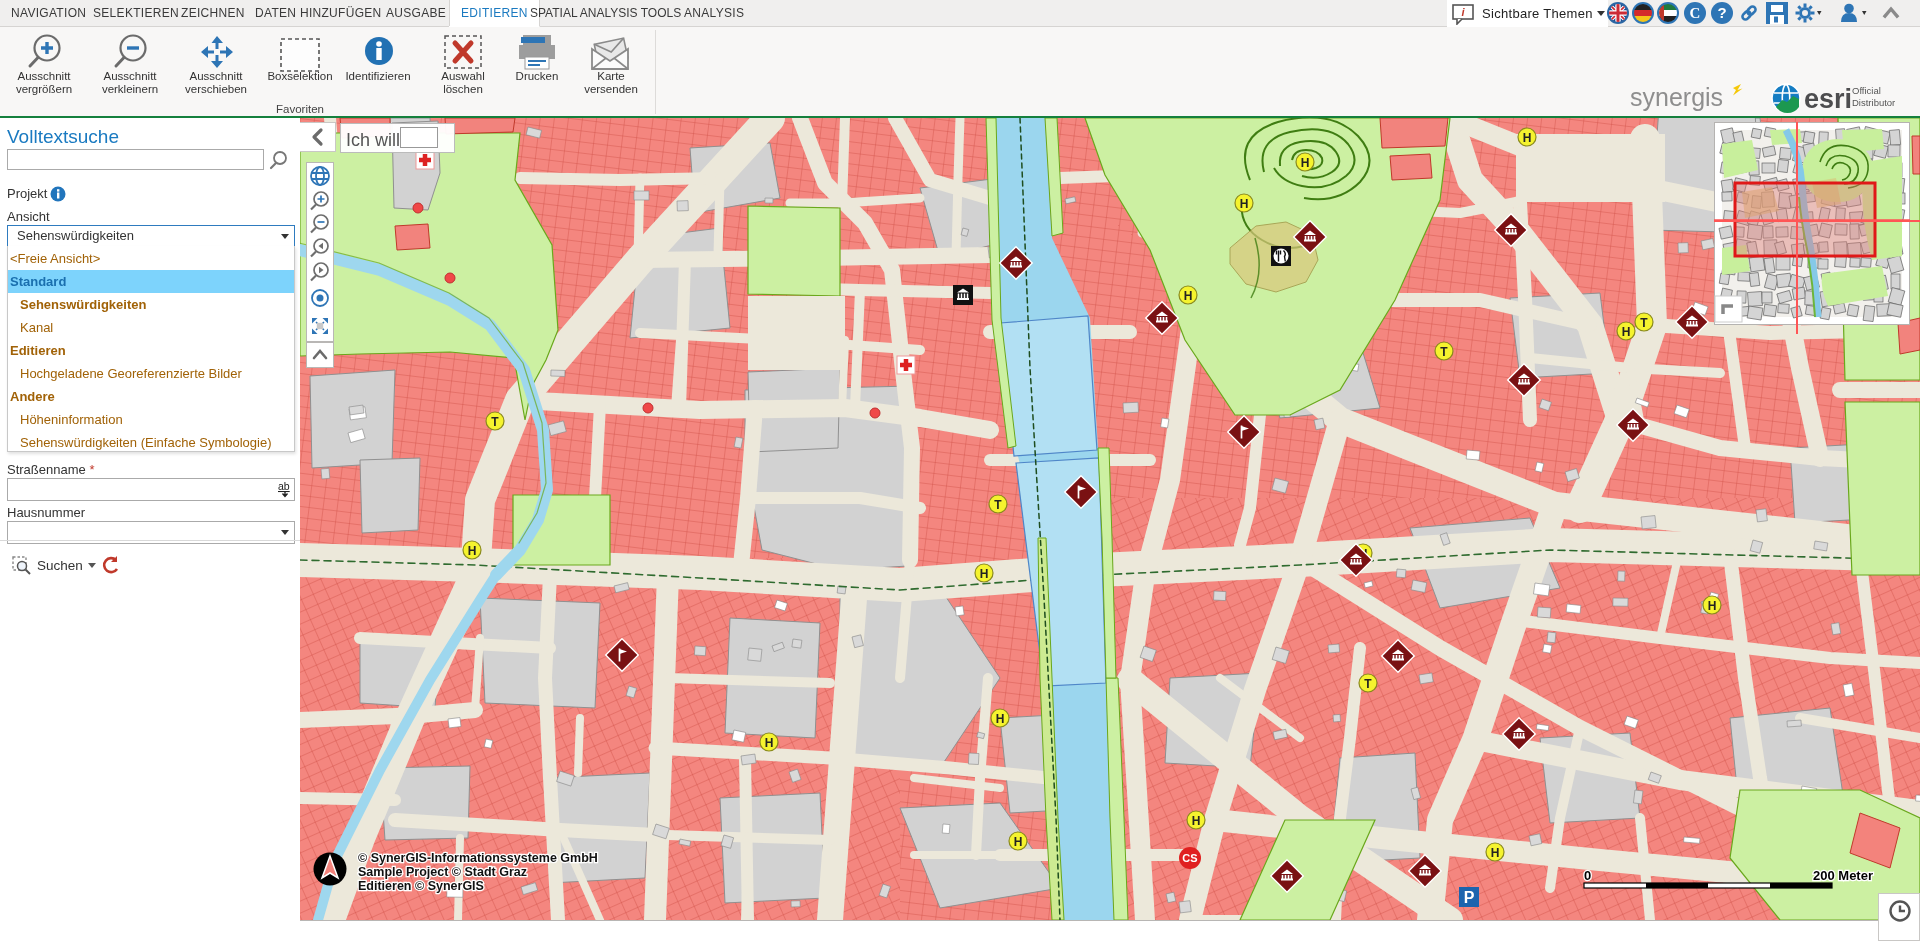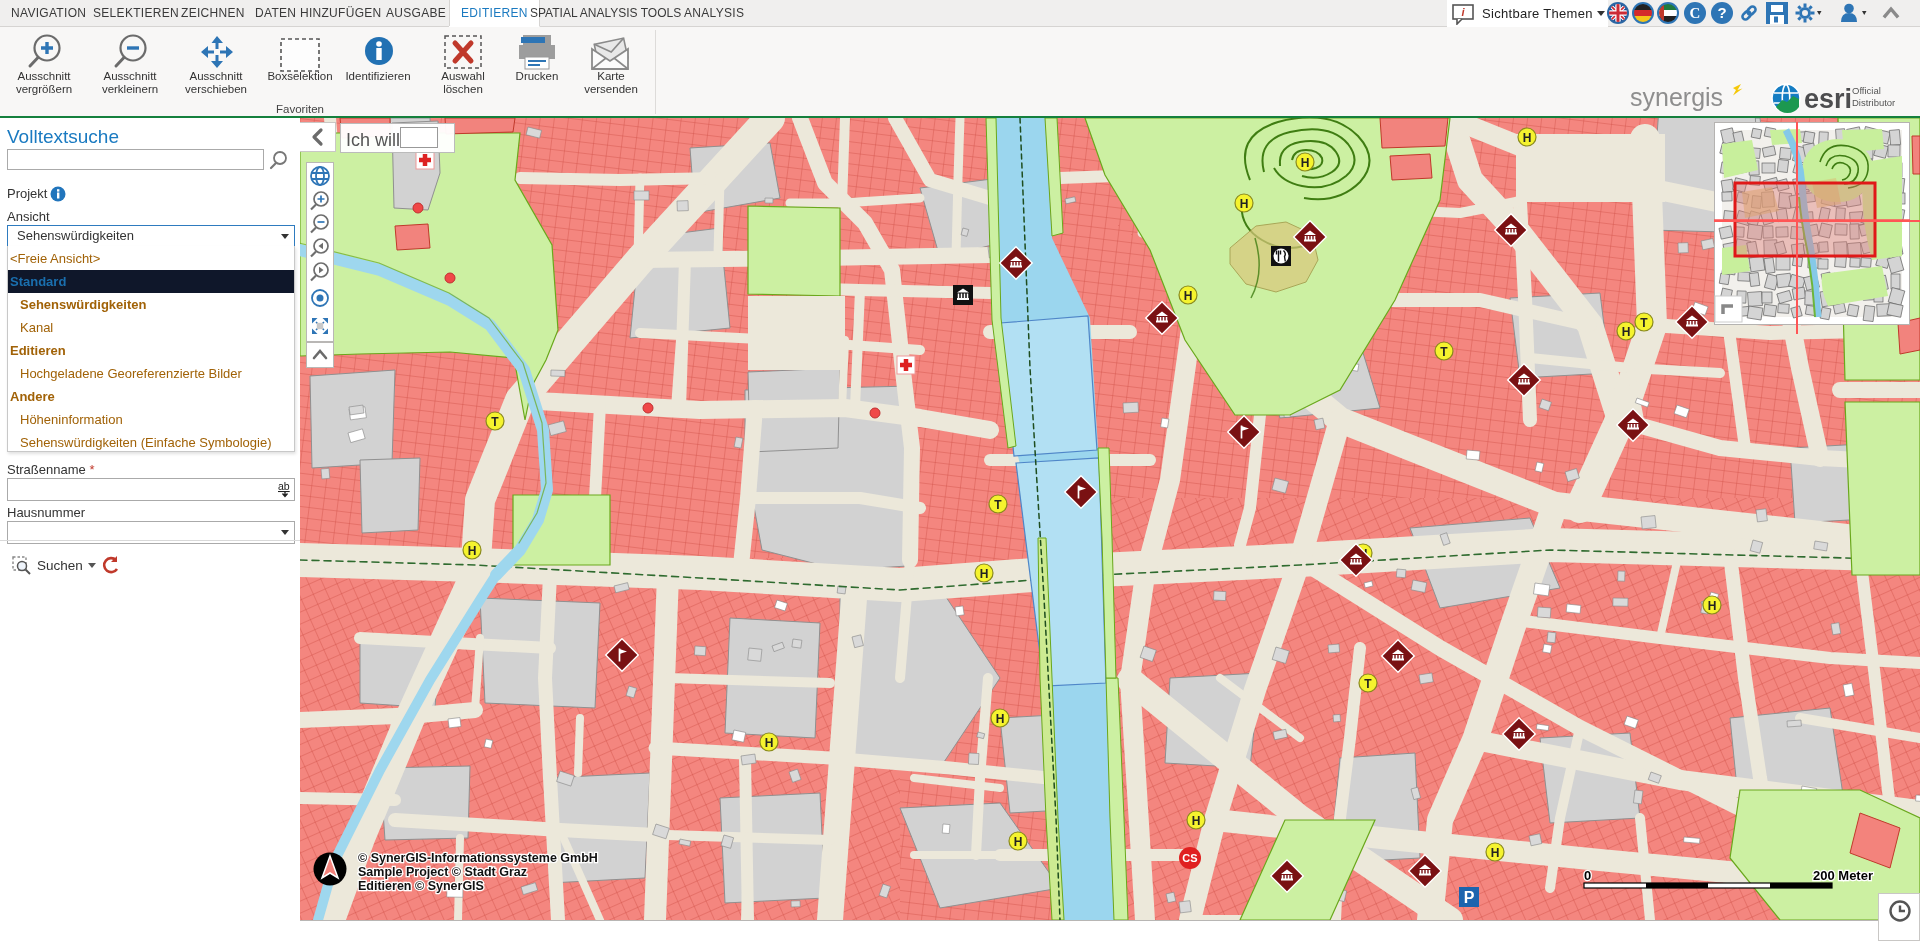"Standard" div.ddrow { background: #0f172a -> #7dd3fc }
